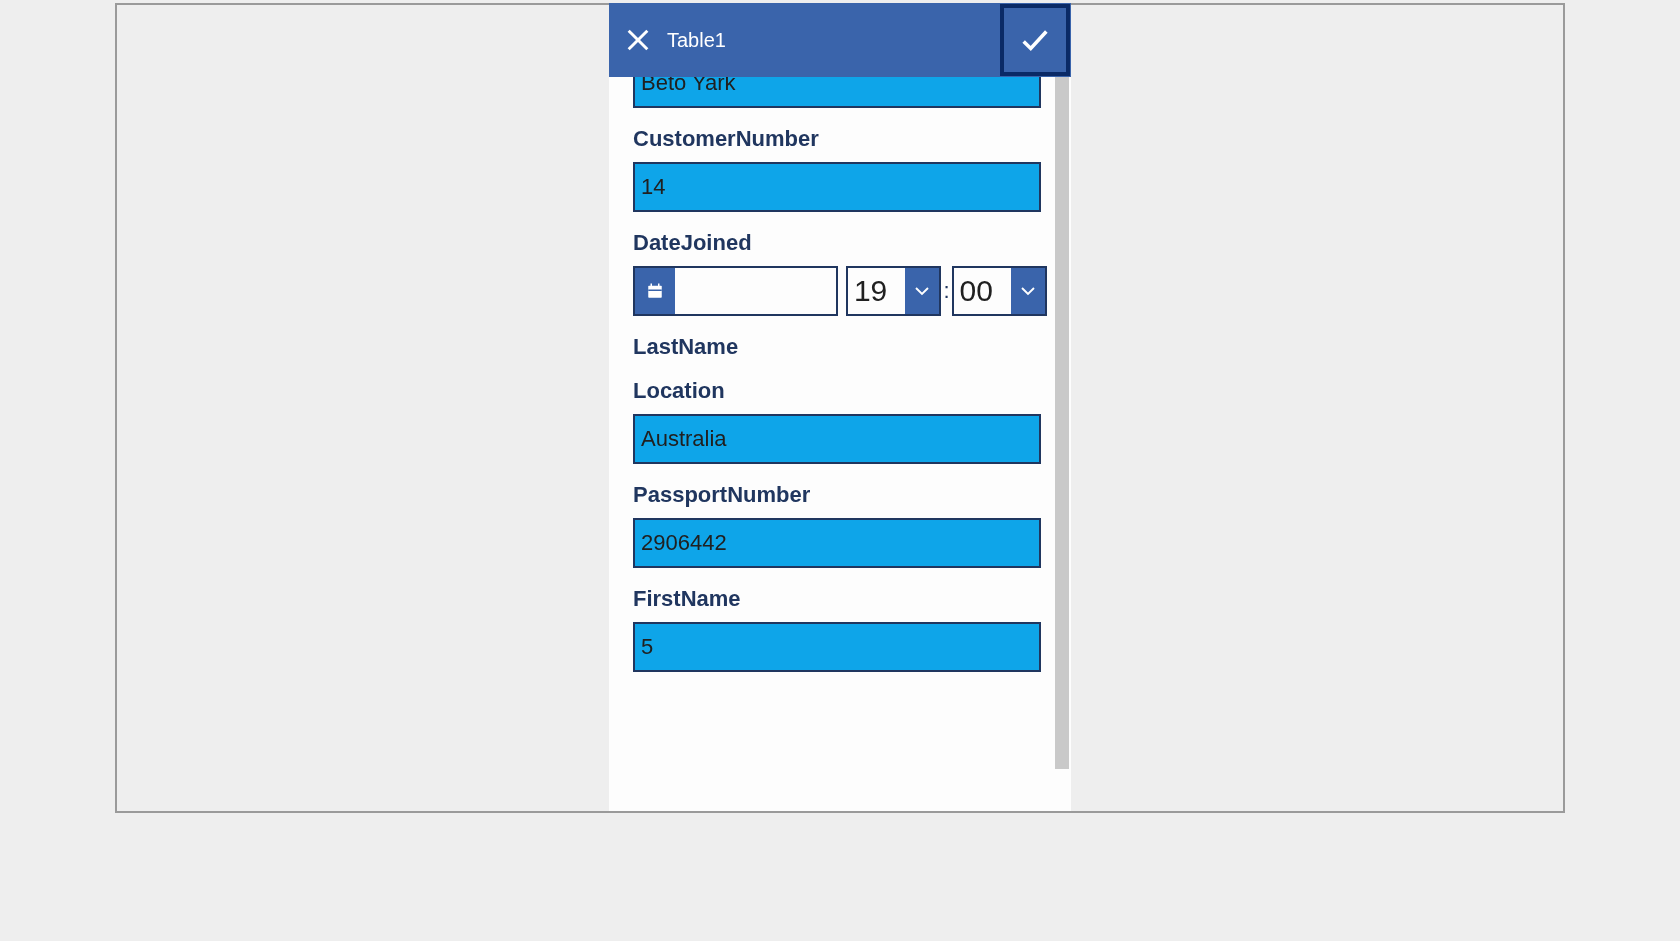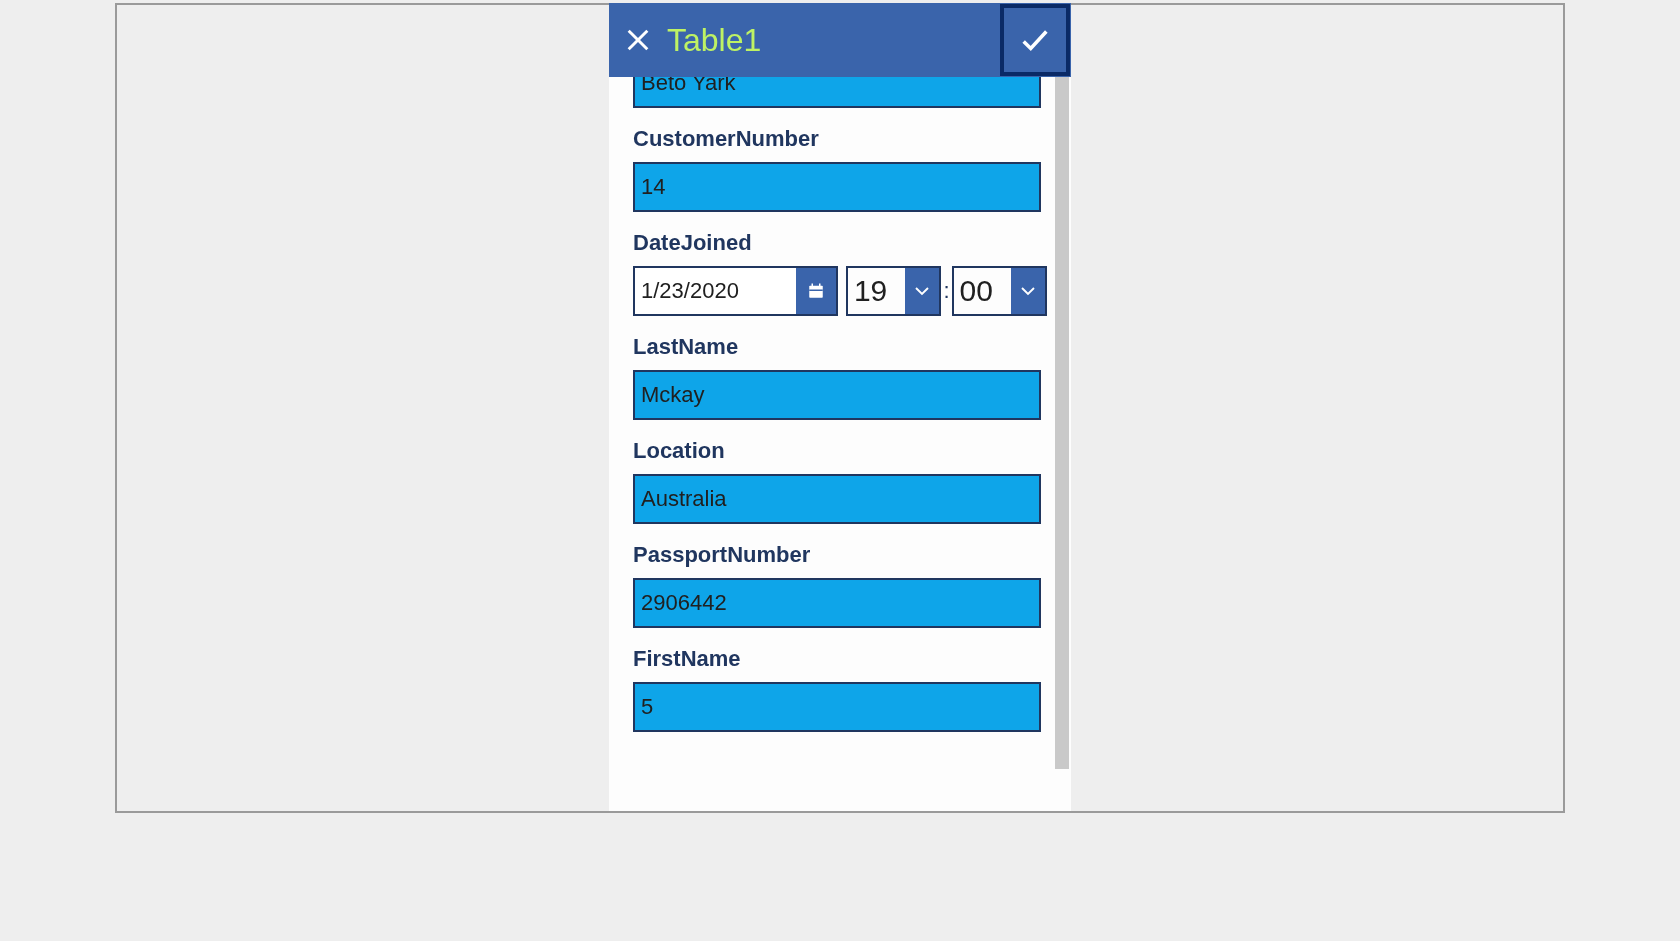"Table1" .header .title { color: #bef264 -> #ffffff; font-size: 32px -> 20px }
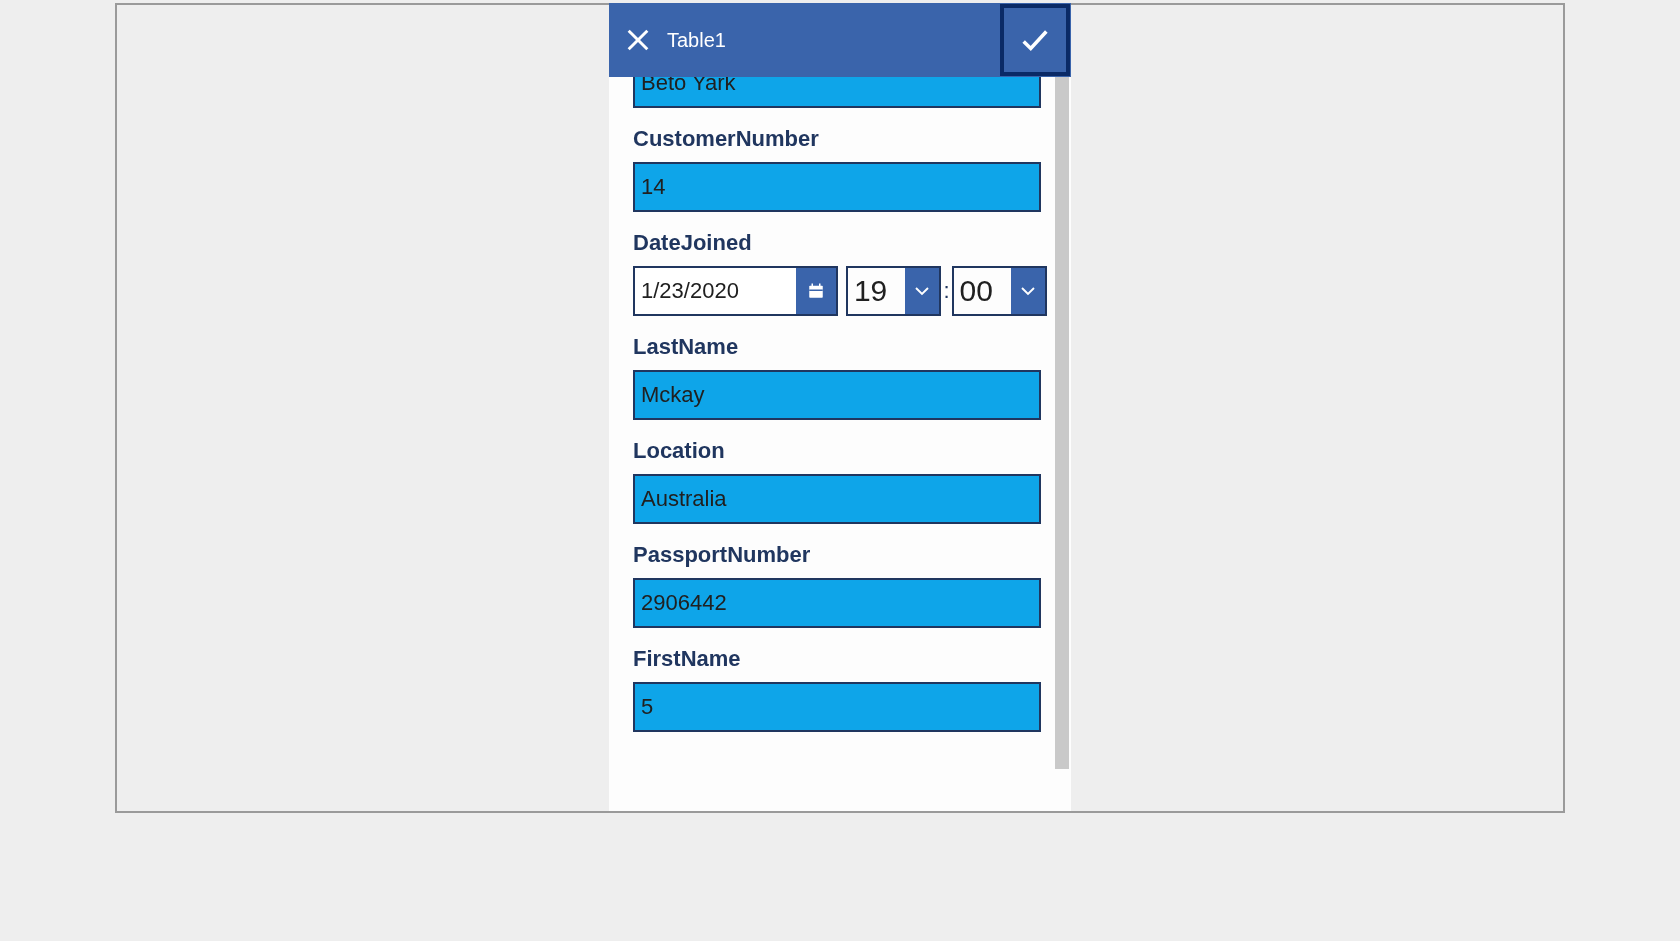"1/23/2020" input { html: <input> -> none }
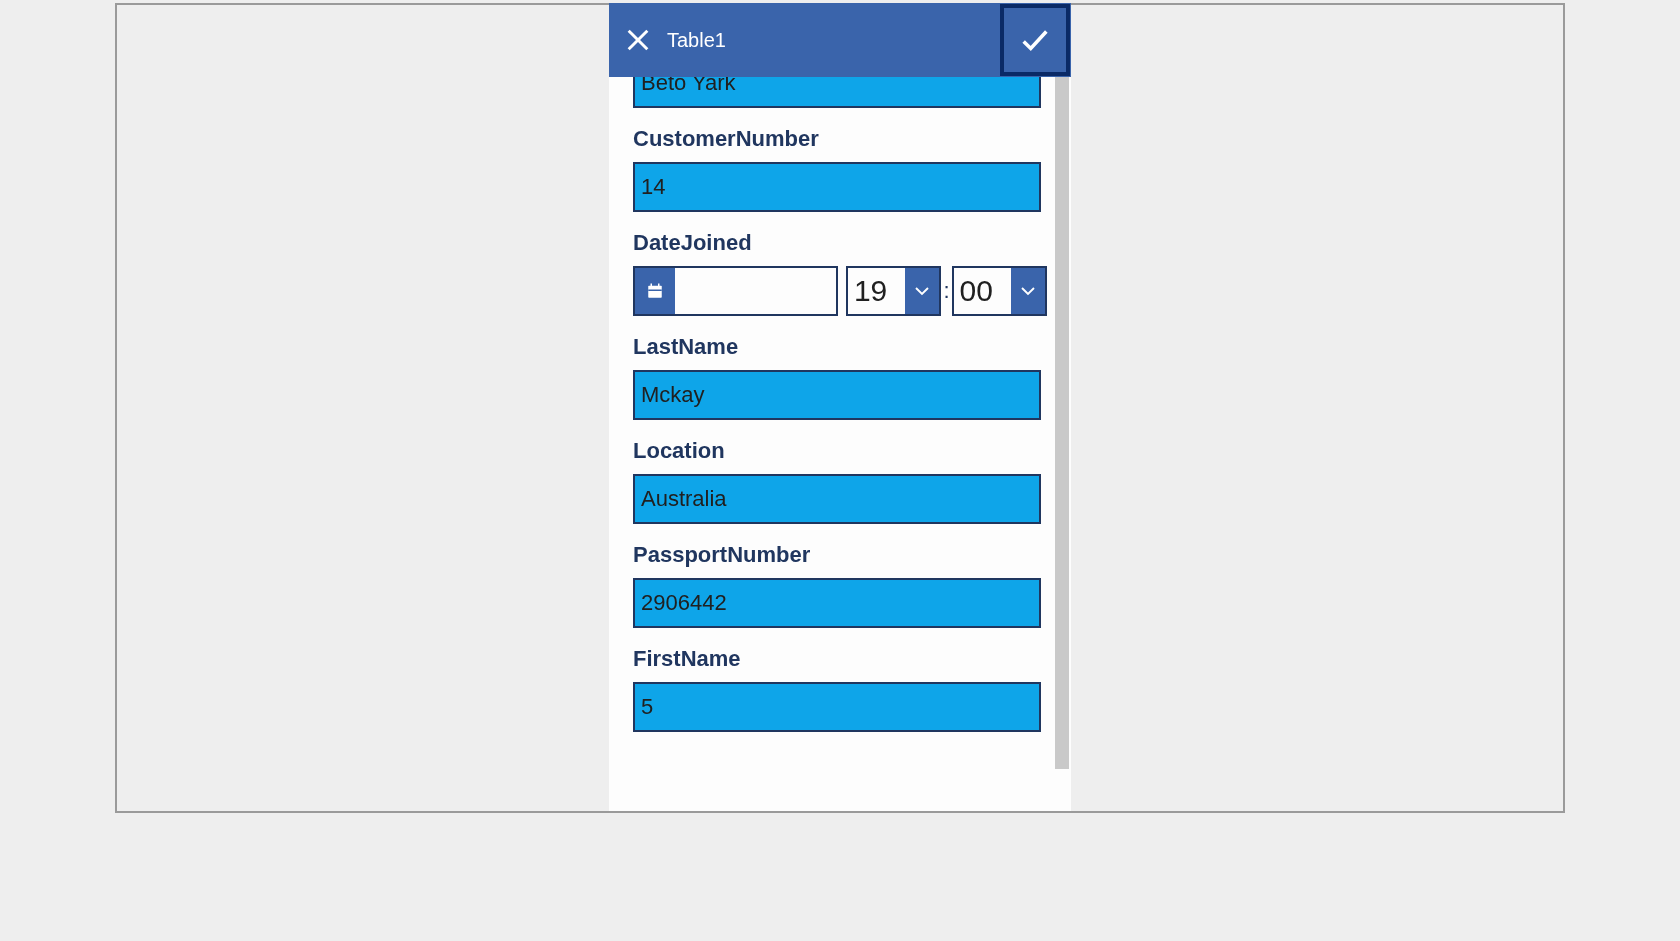"Mckay" input.text-input { html: <input> -> none }
